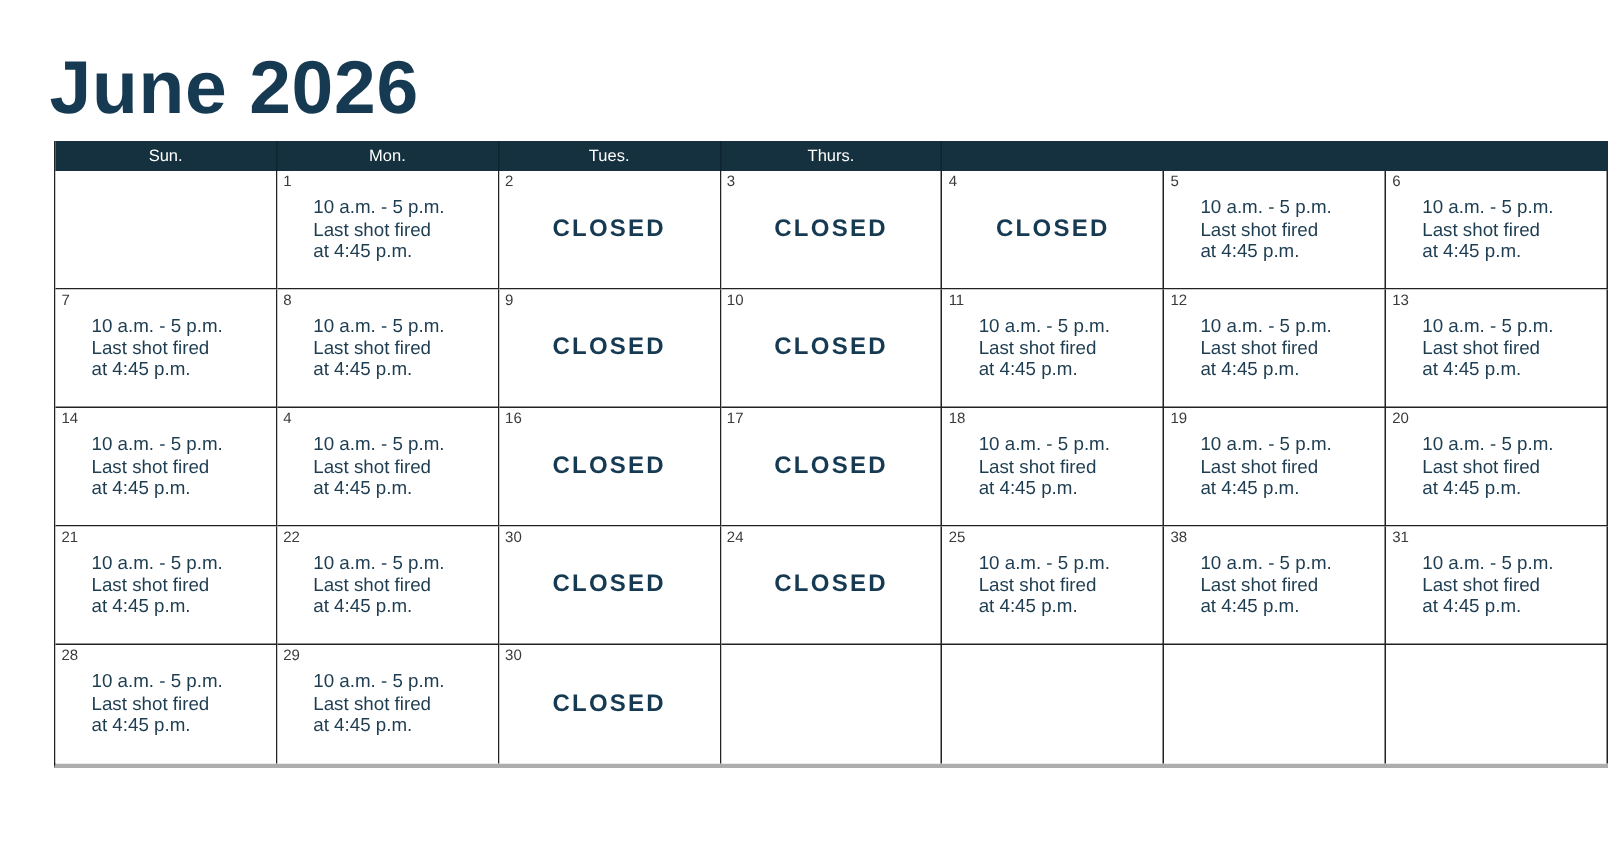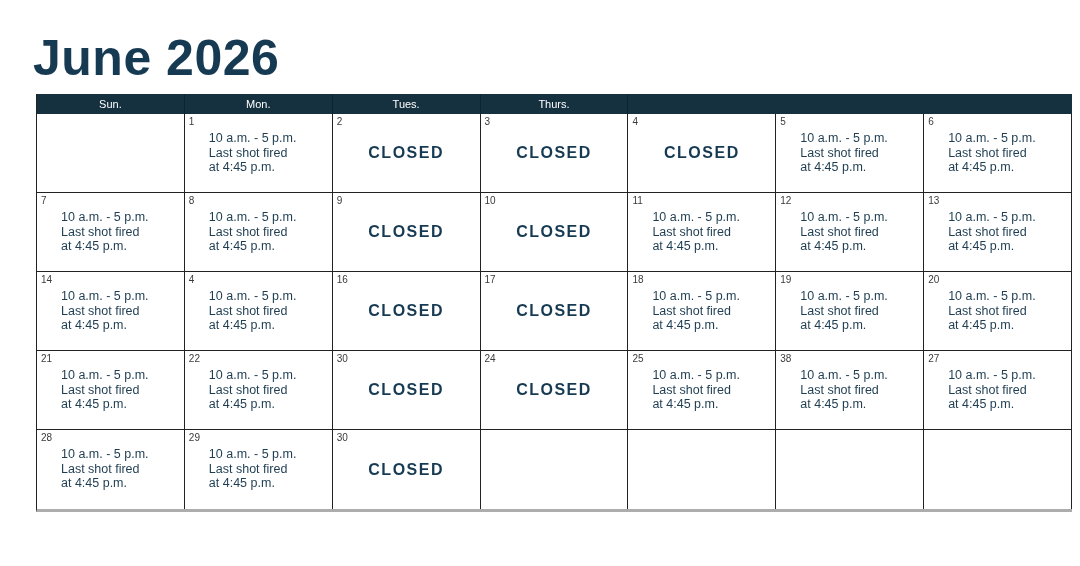"27" div.daynum { text: 27 -> 31 }
